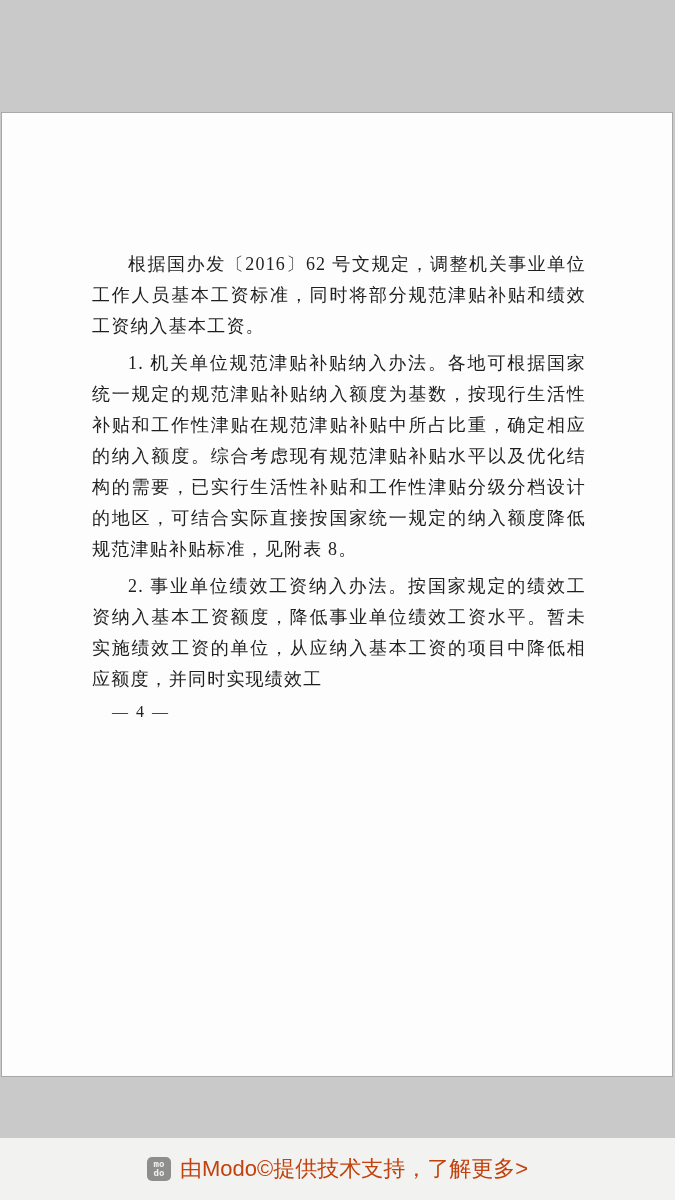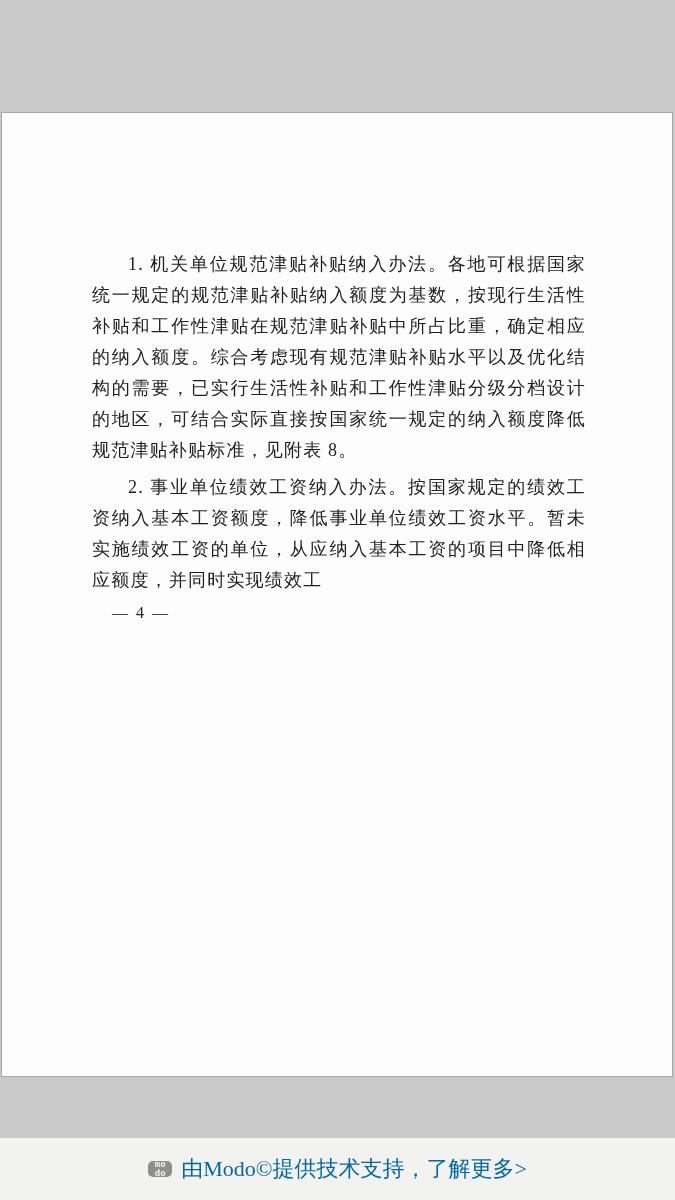"根据国办发〔2016〕62" p.para { html: none -> <p>根据国办发〔2016〕62 号文规定，调整机关事业单位工作人员基本工资标准，同时将部分规范津贴补贴和绩效工资纳入基本工资。</p> }
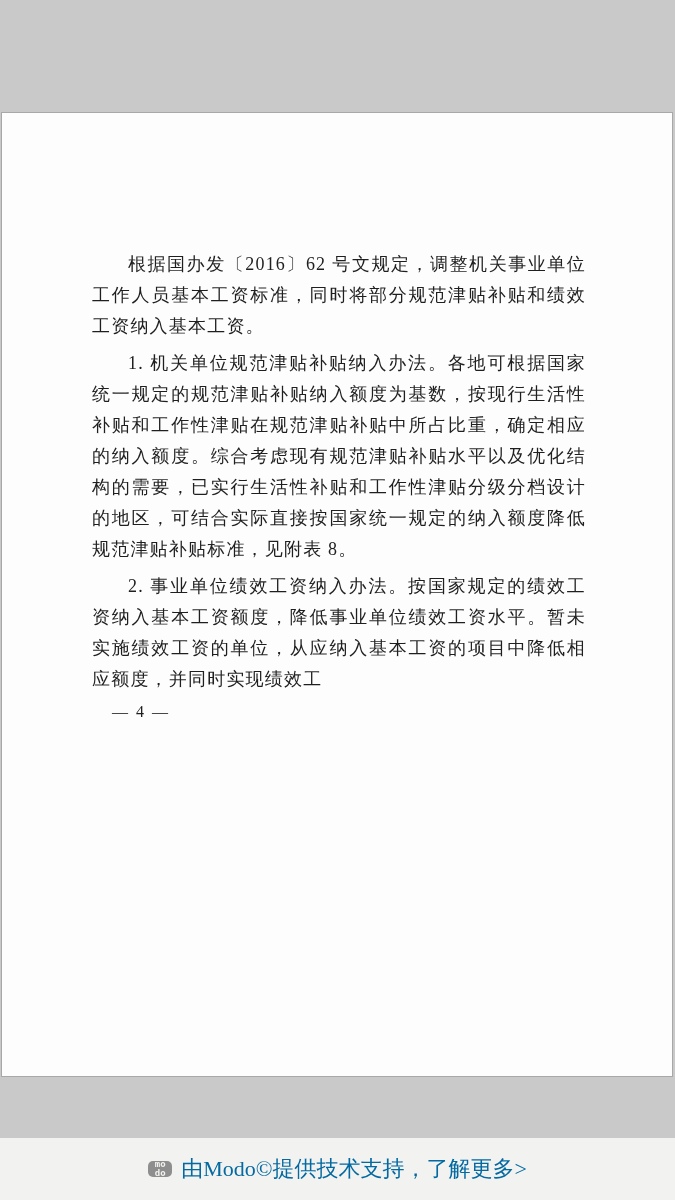"mo" .modo-logo { height: 16px -> 24px }
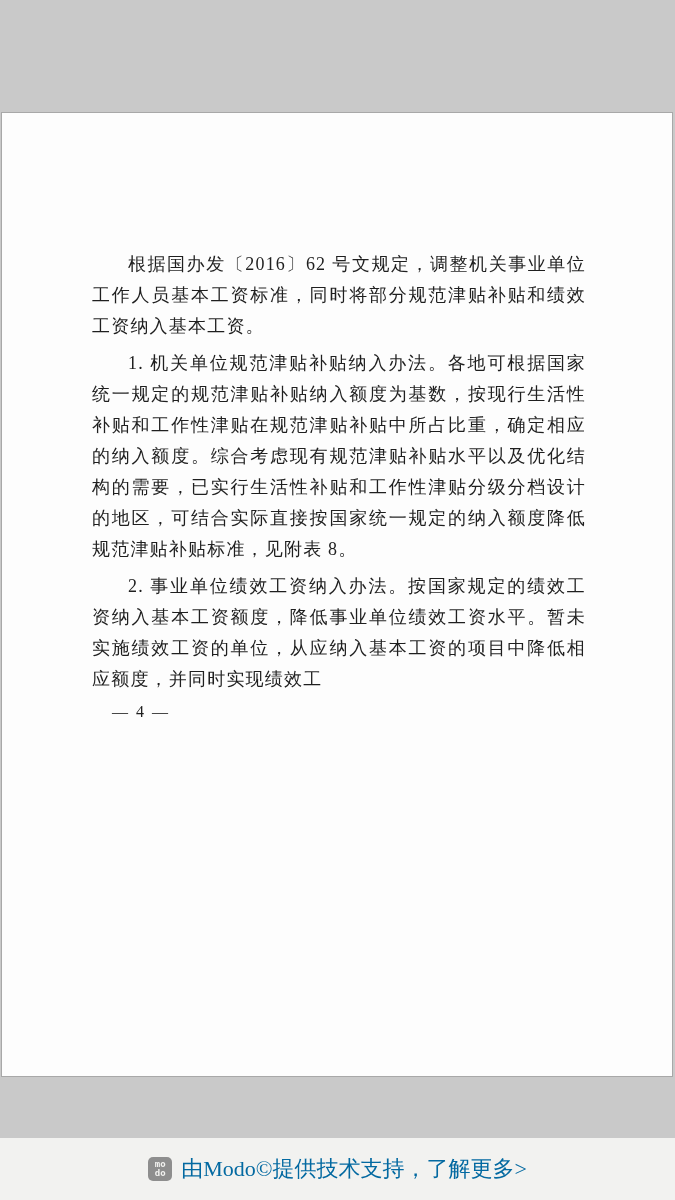"由Modo©提供技术支持，了解更多>" .footer-text { color: #0369a1 -> #c2410c; font-family: Liberation Serif, serif -> Liberation Sans, sans-serif }
